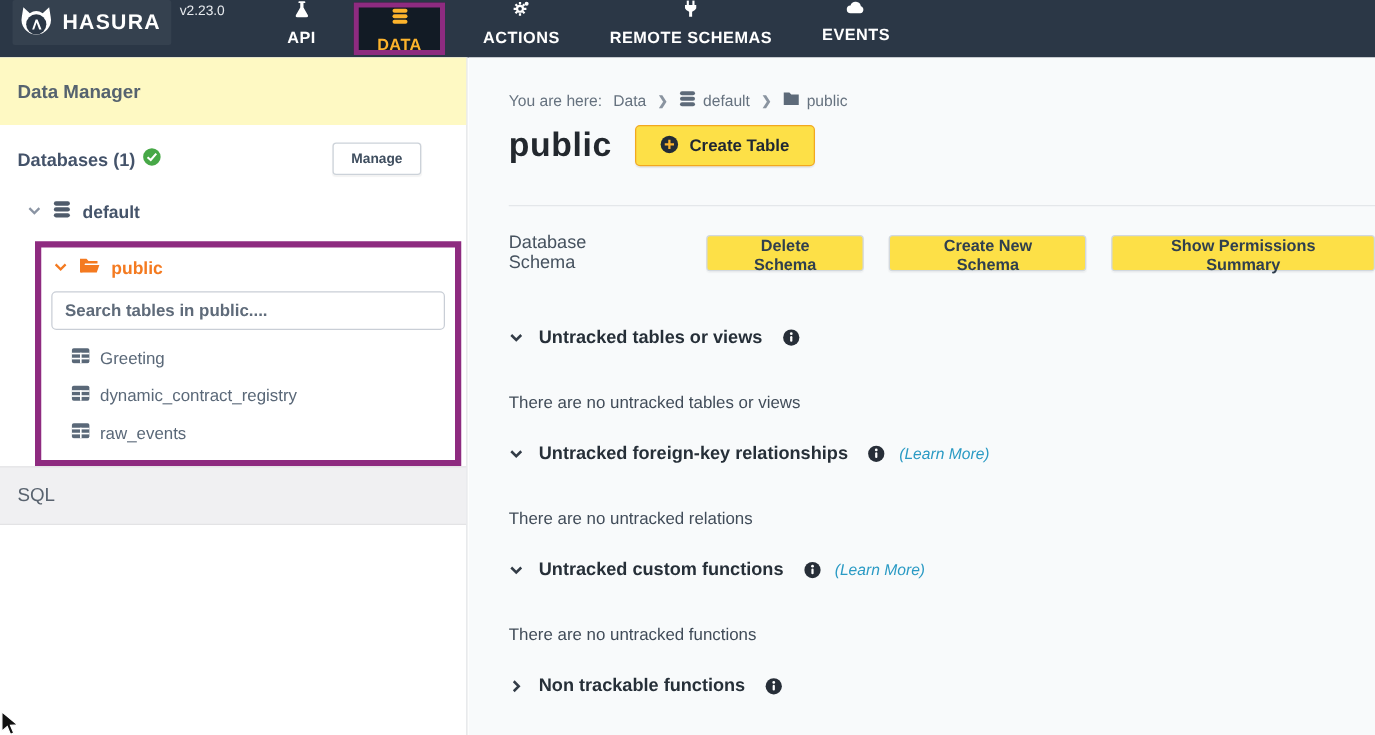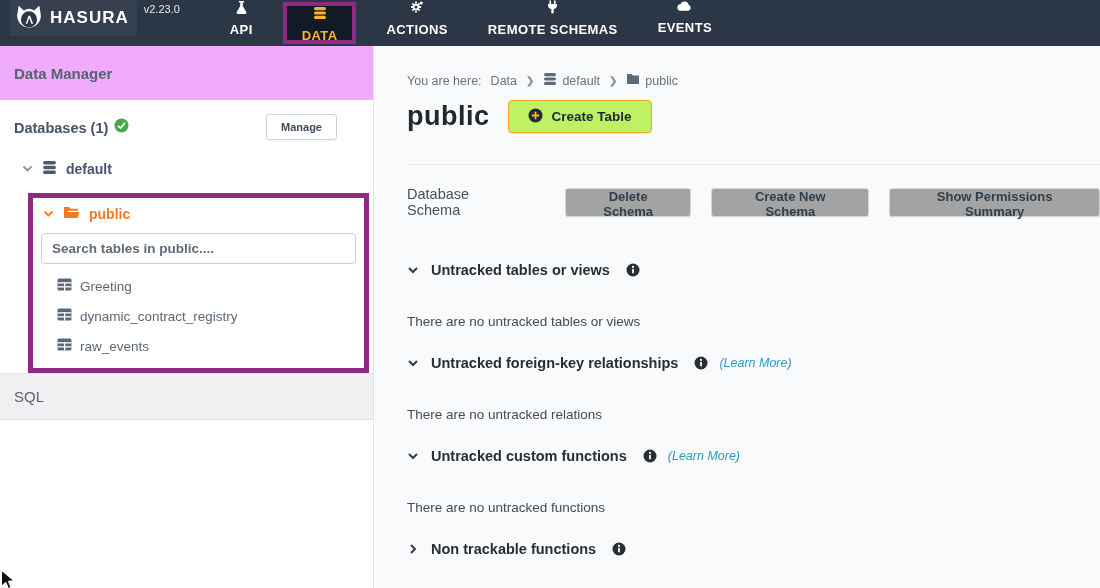"Data Manager" .dm-header { background: #f0abfc -> #fef9c3 }
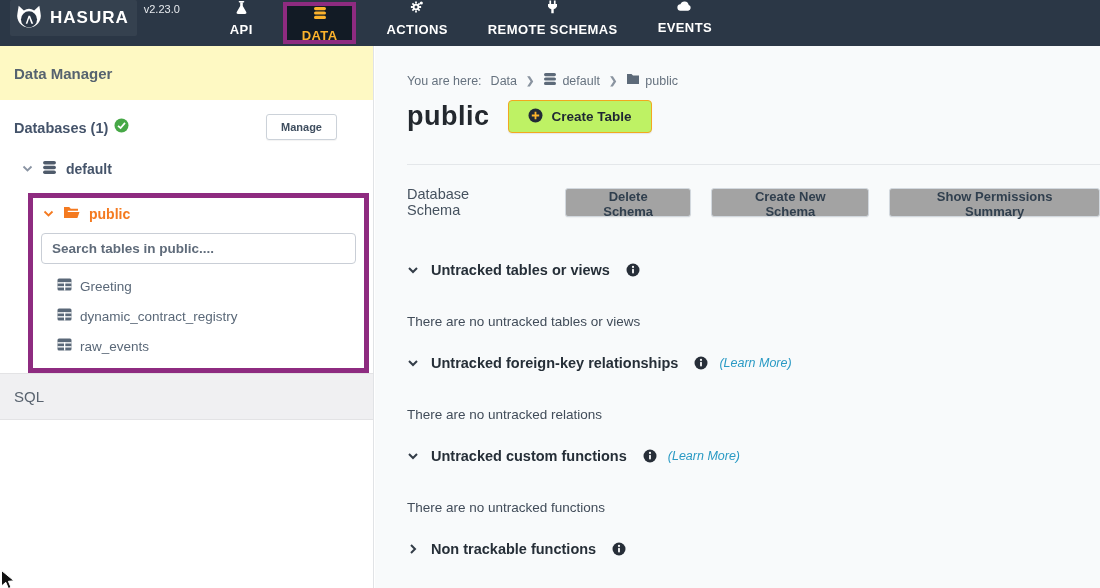"Create Table" .create-table-btn { background: #bef264 -> #fde047 }
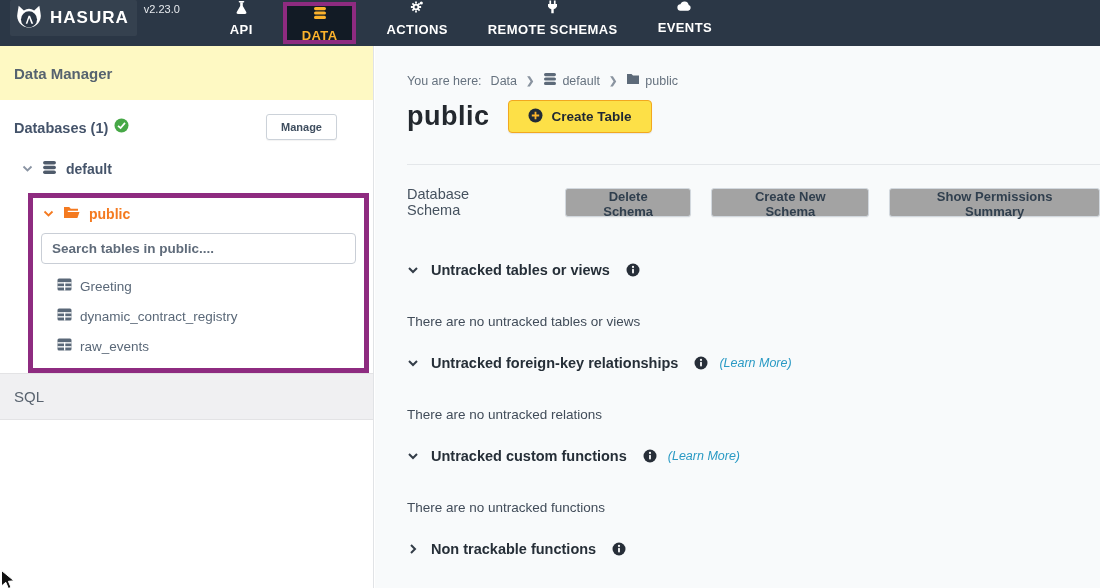"Delete Schema" .white-btn { background: #a3a3a3 -> #fde047 }
